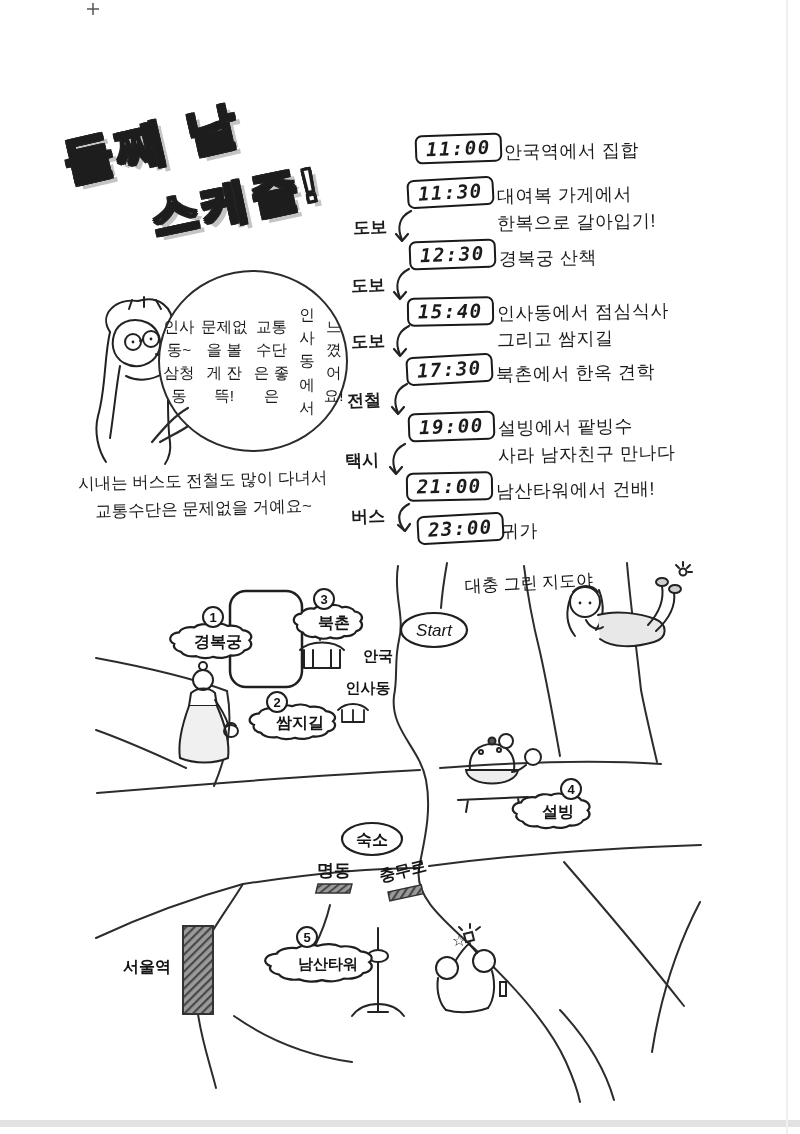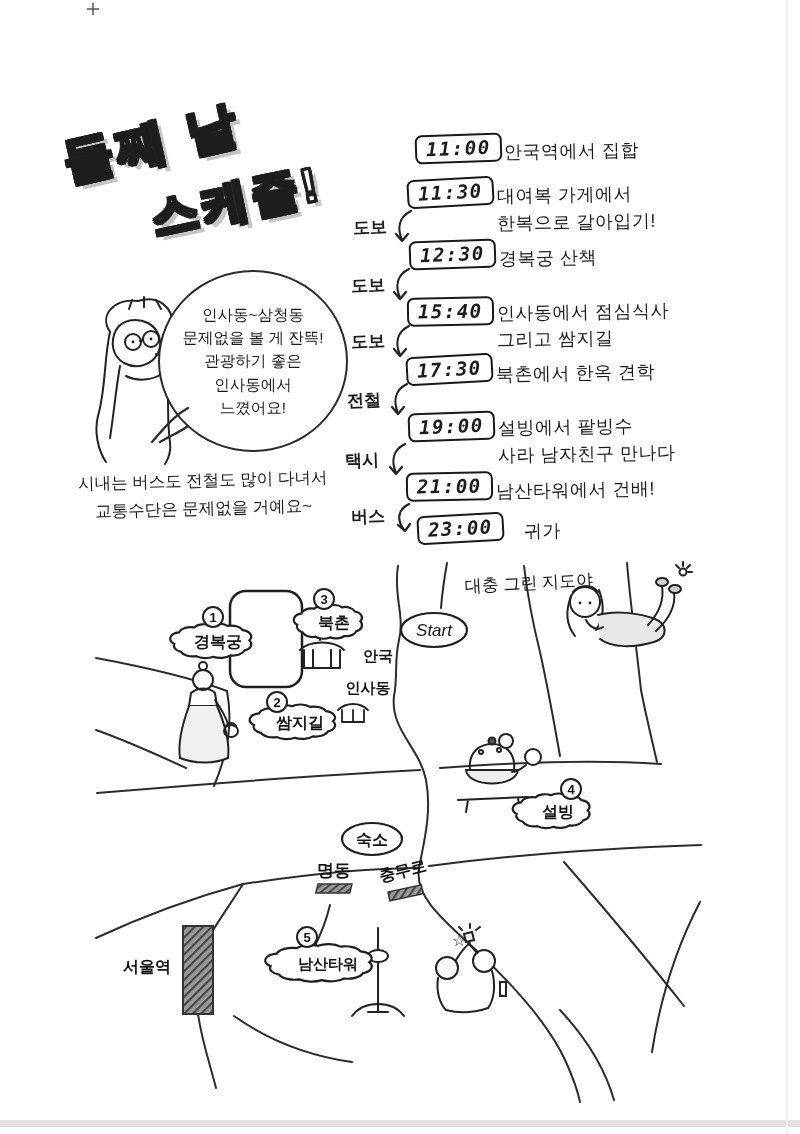"인사동~삼청동" .bubble { flex-direction: column -> row }
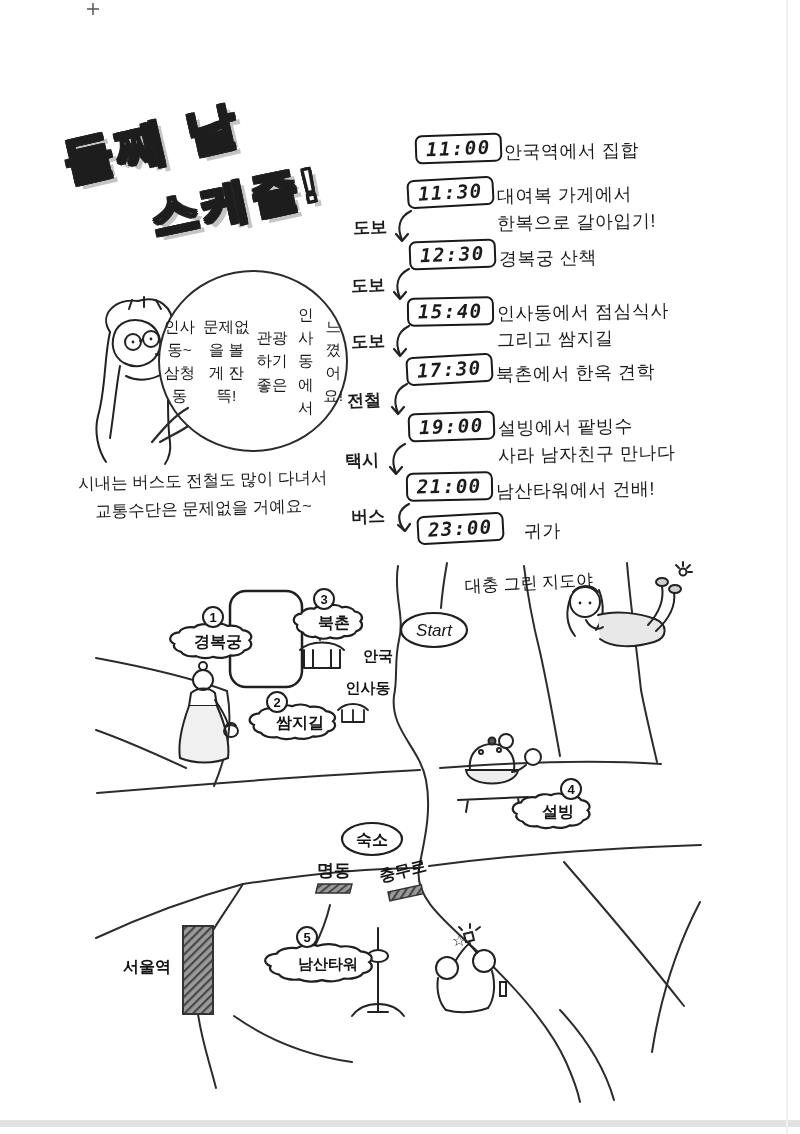"관광하기 좋은" div { text: 관광하기 -> 교통수단은 }
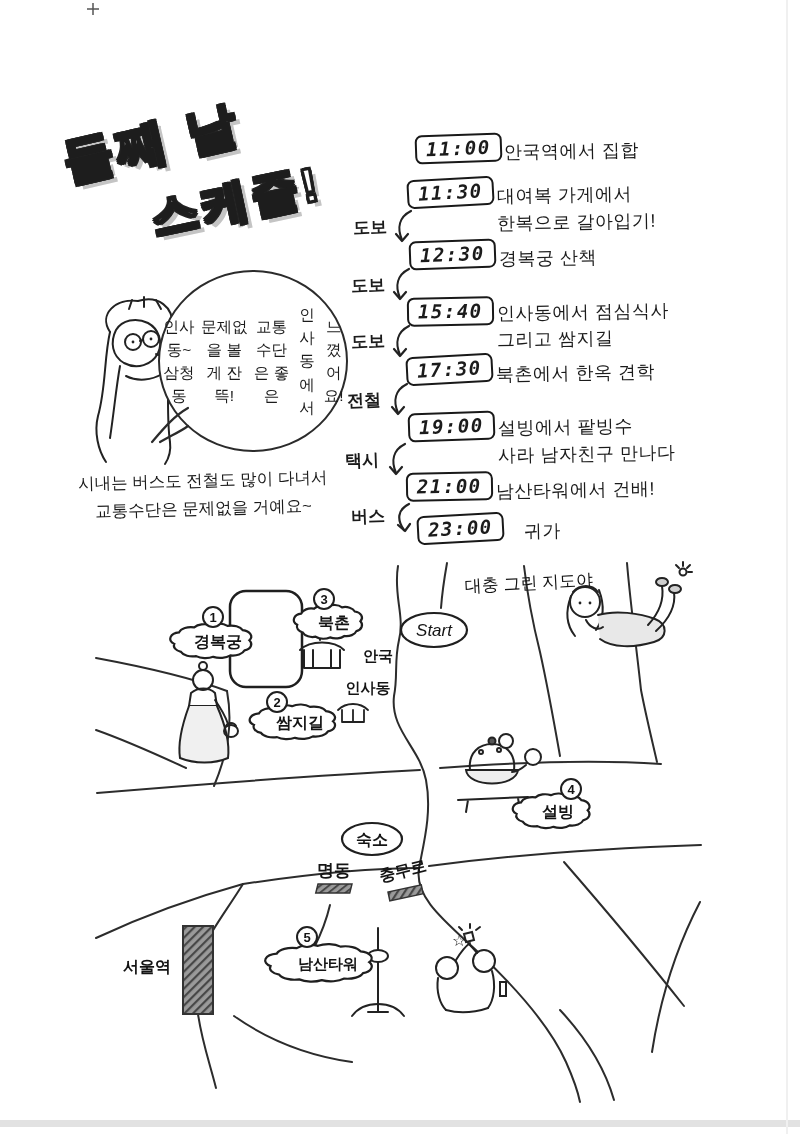"귀가" div.slabel { left: 524px -> 501px }
